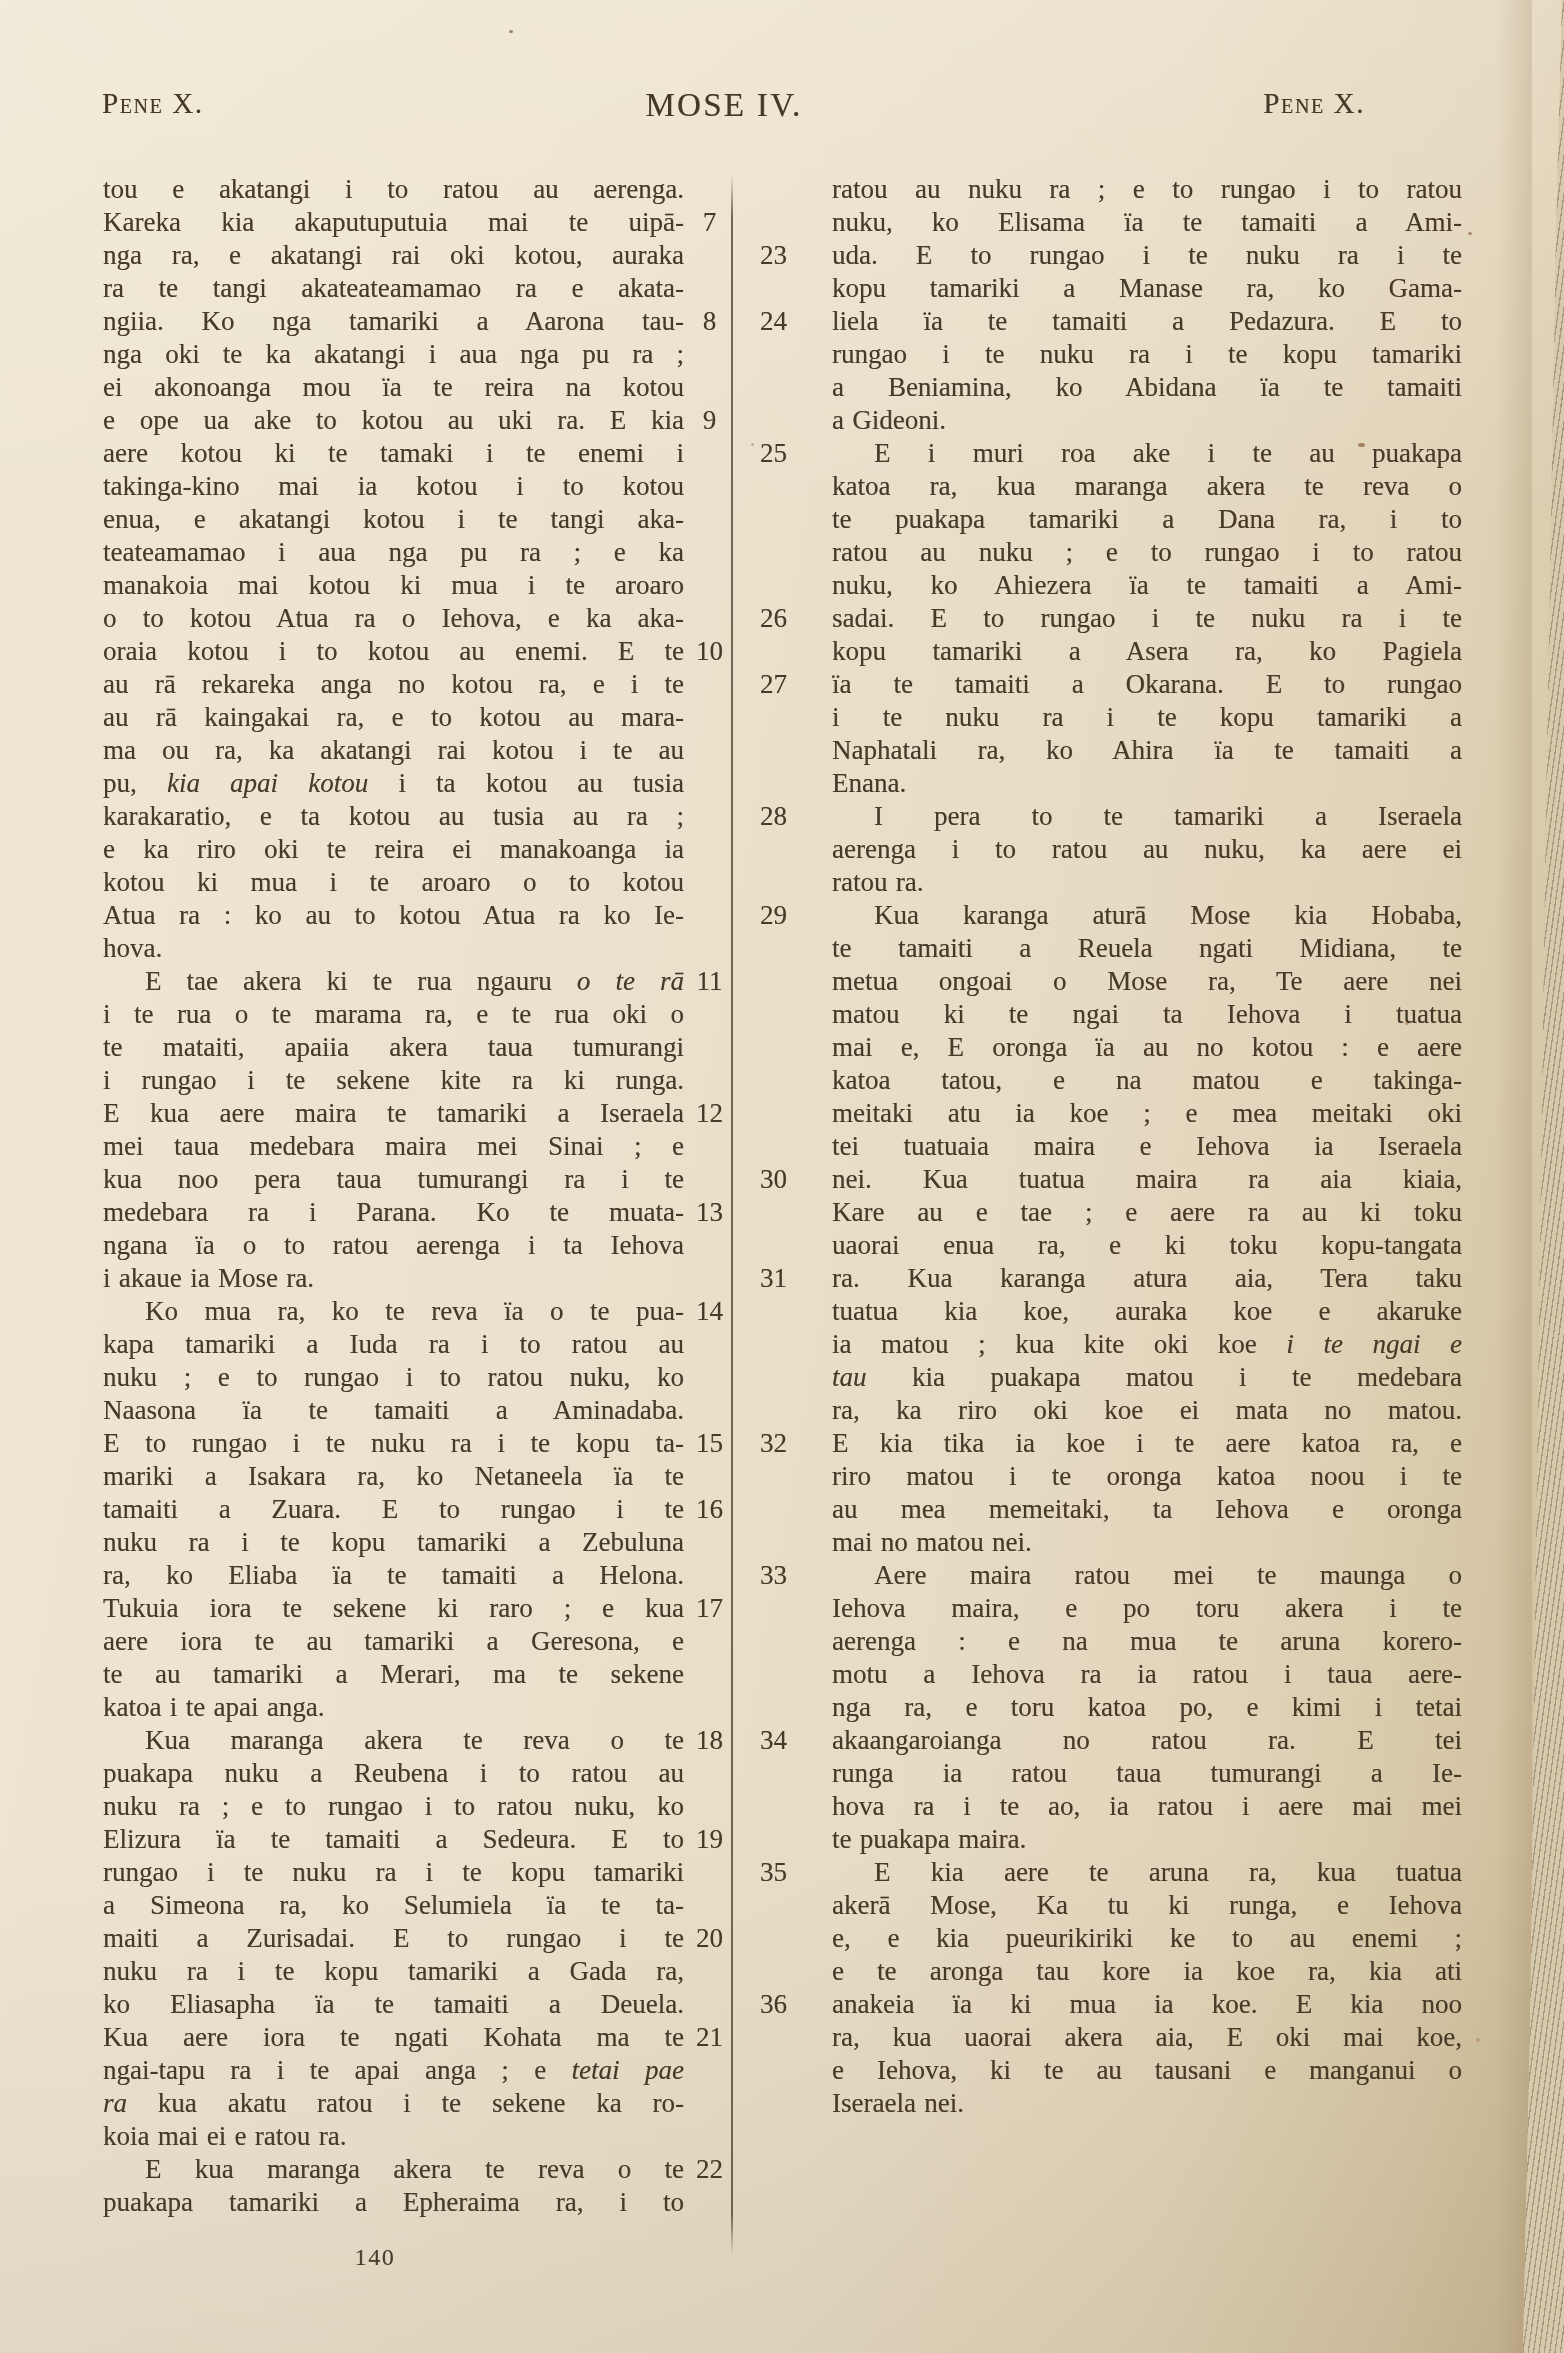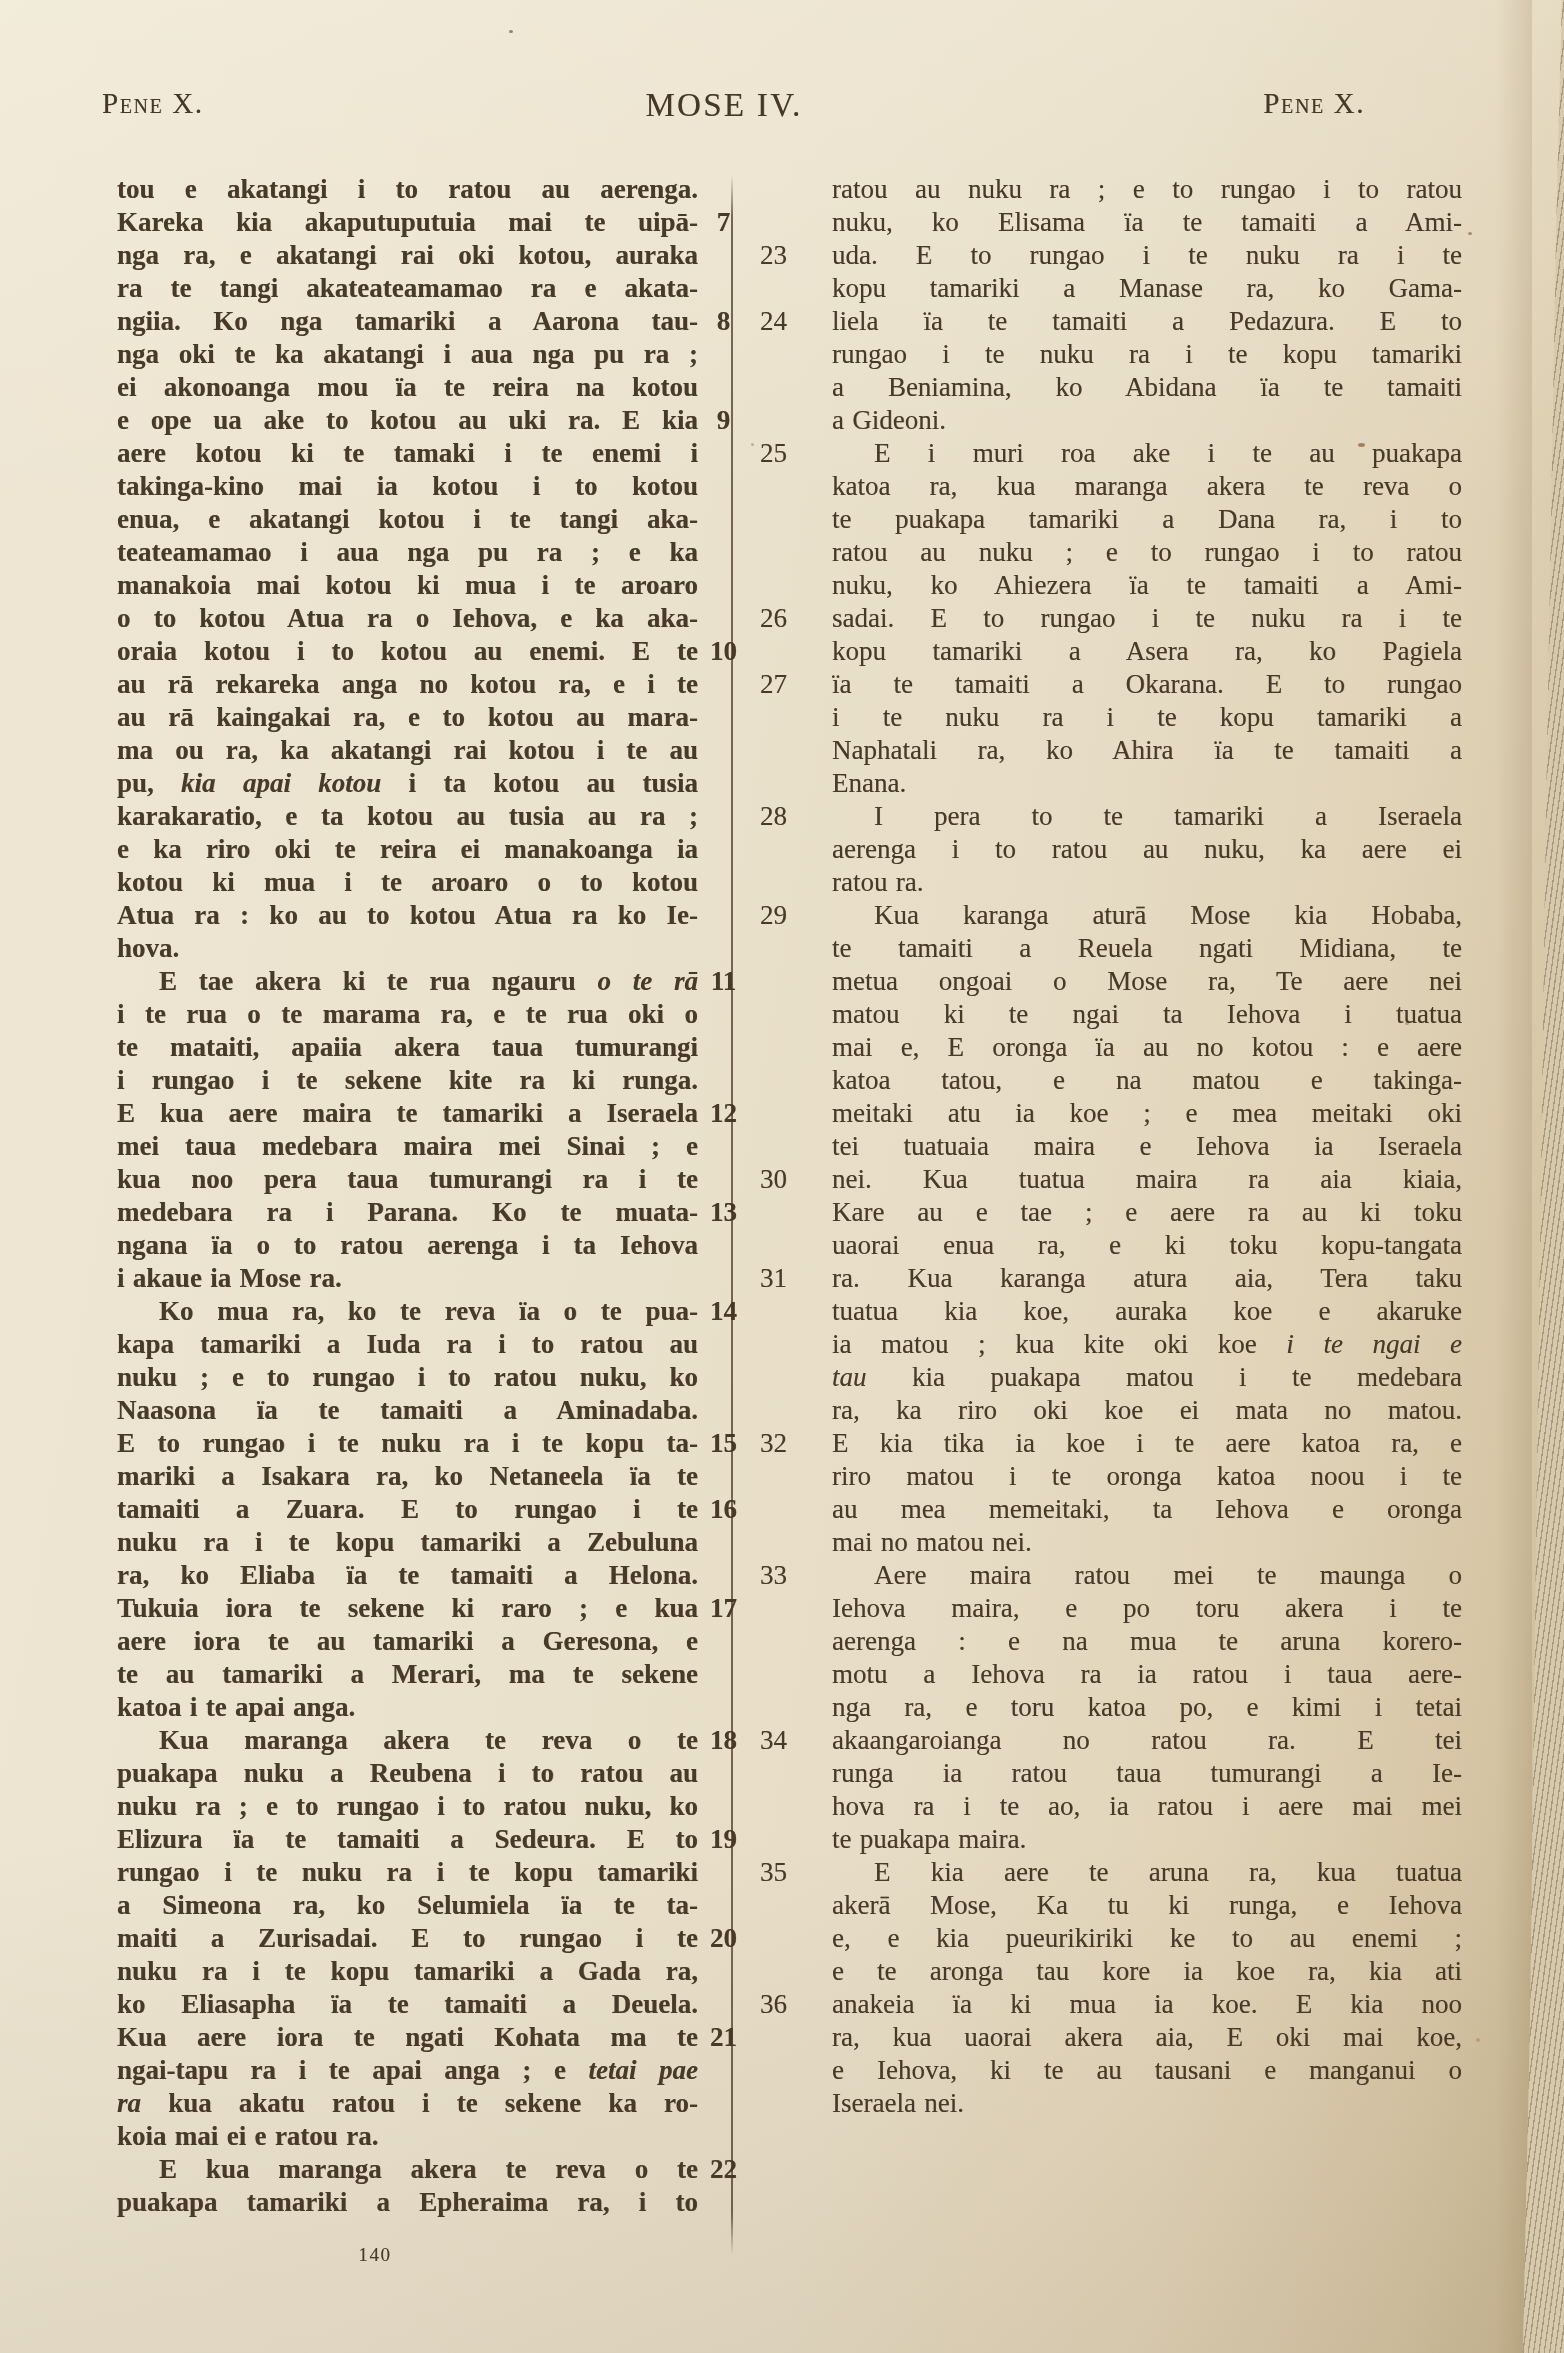"tou e akatangi i to" .col-left { font-weight: bold -> none; left: 117px -> 103px }
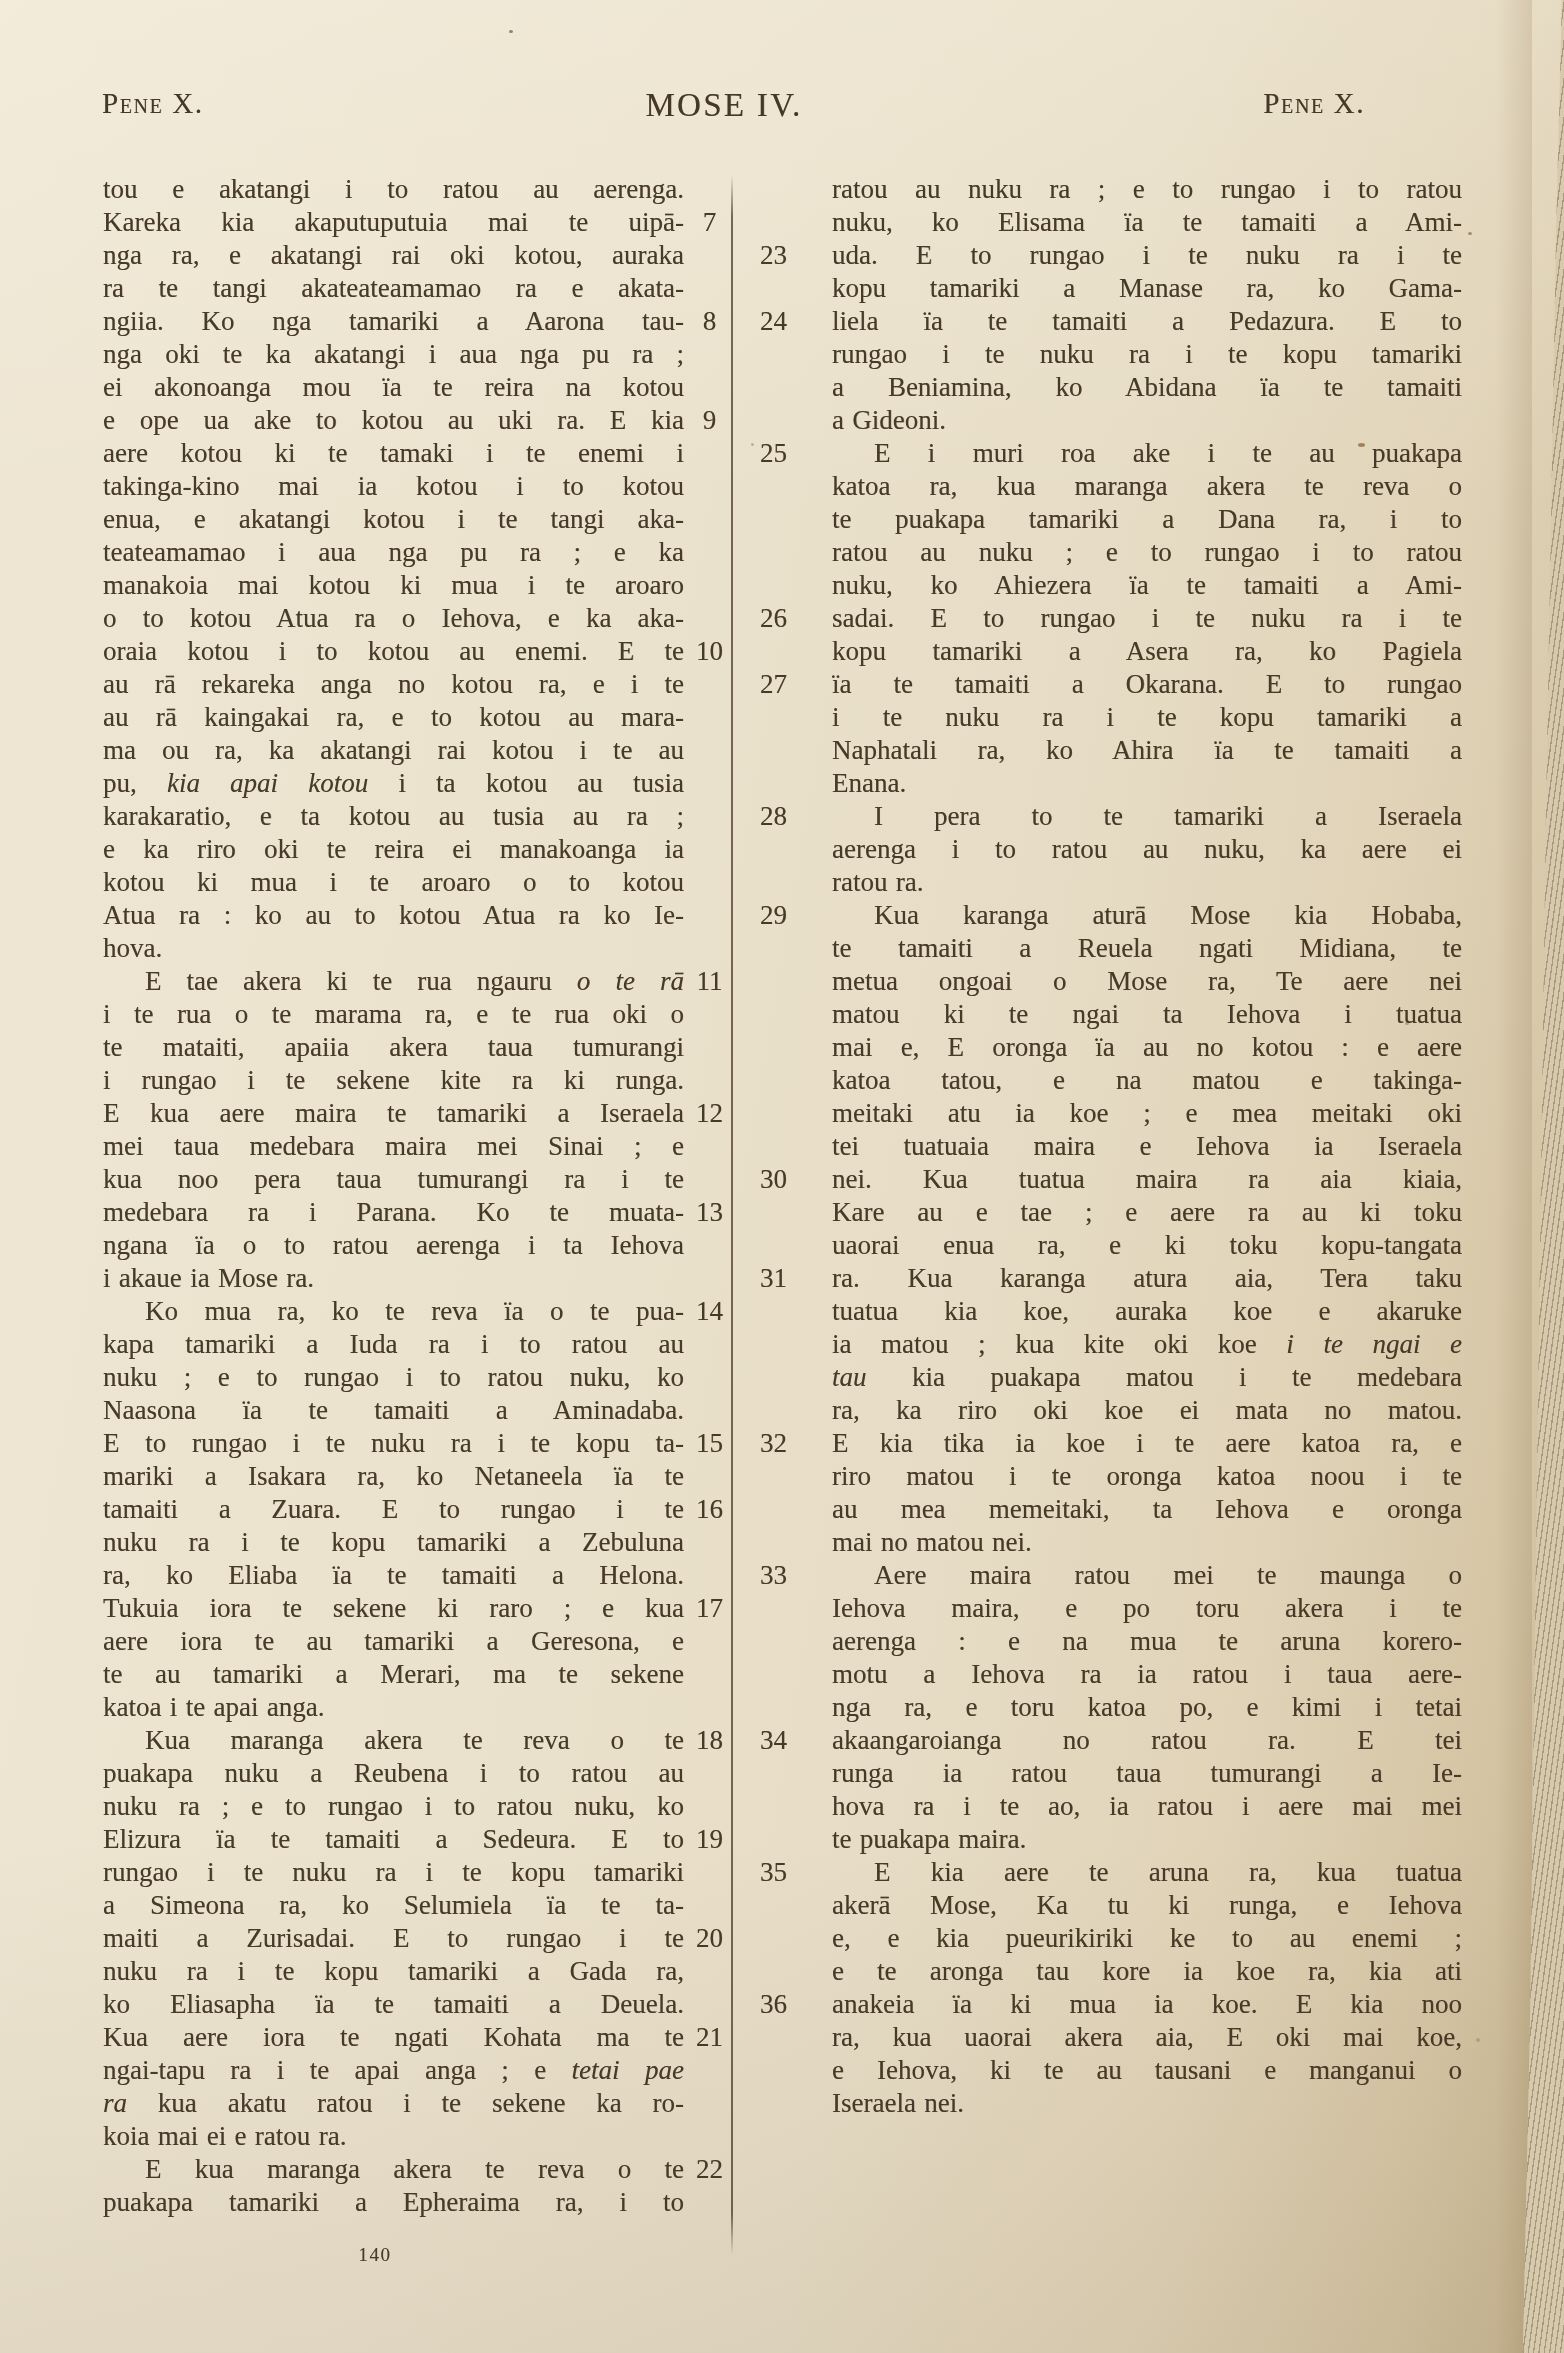"140" .pagenum { font-size: 19px -> 24px }
